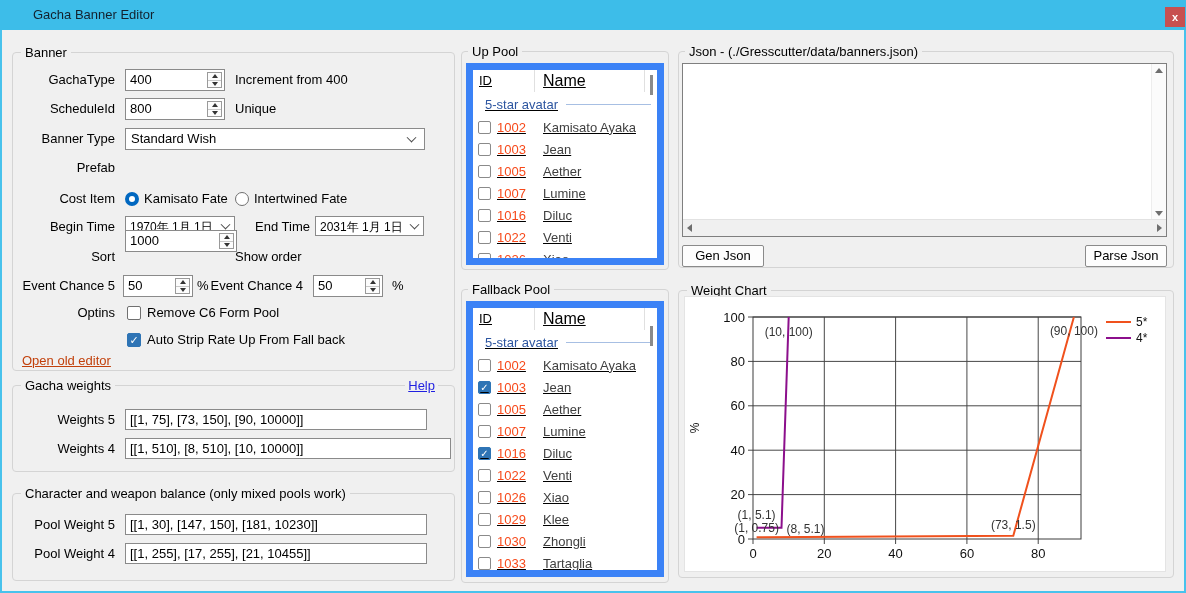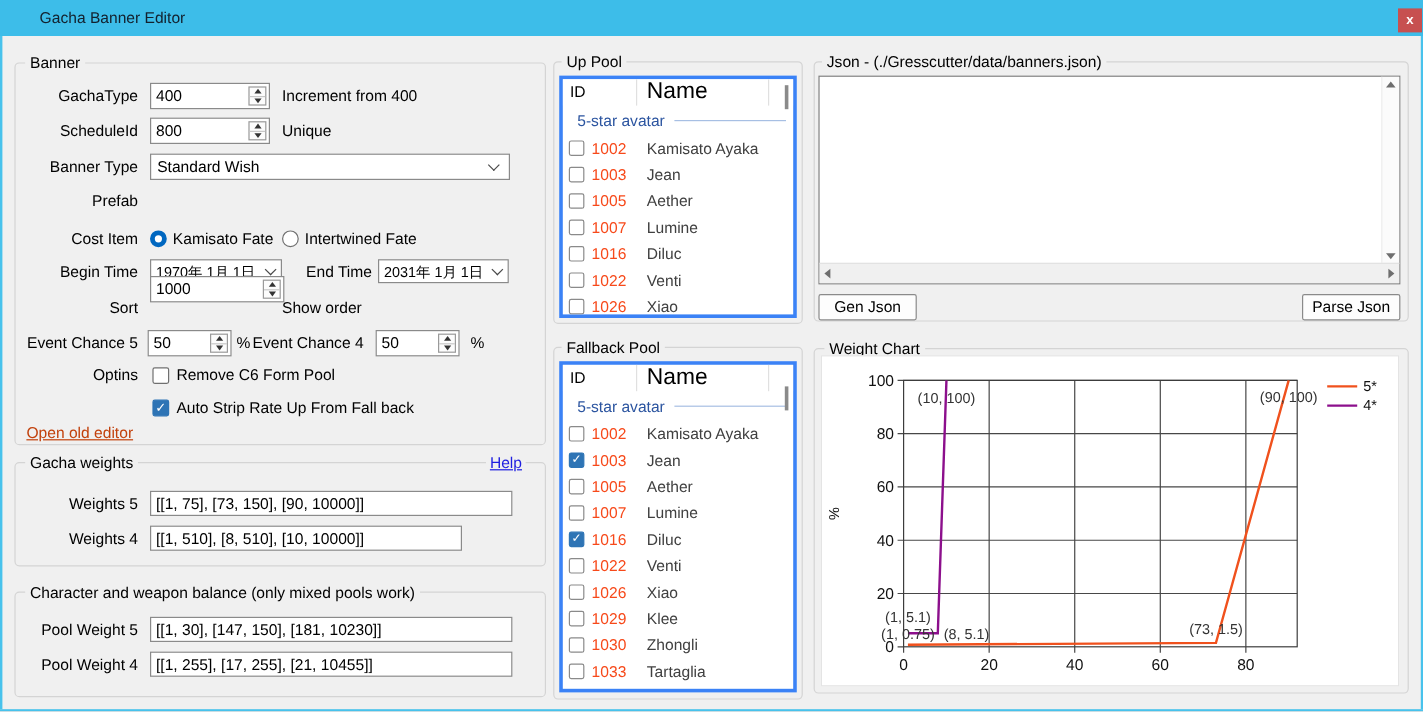"ID" .lv { border: 3px solid #3b82f6 -> 7px solid #3b82f6; text-decoration: none -> underline }
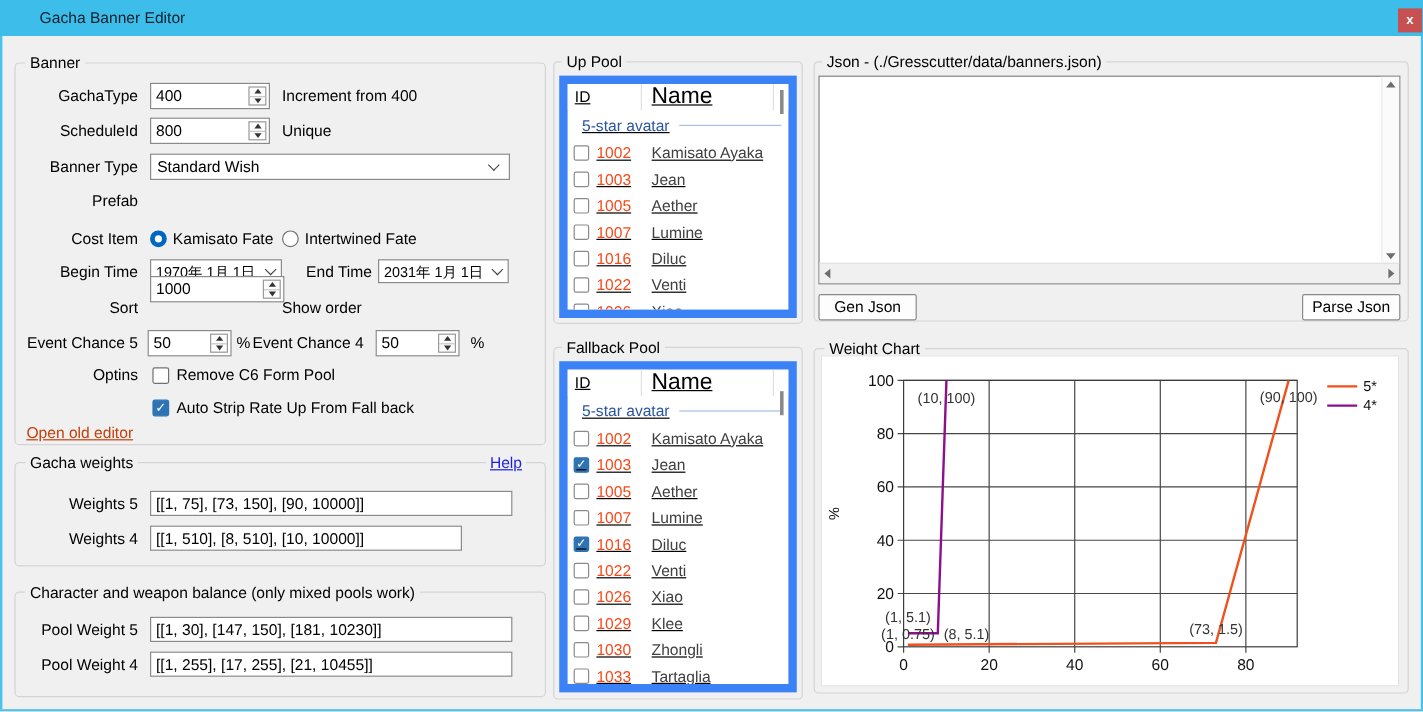"Name" .lv-h-name { font-size: 19px -> 16px }
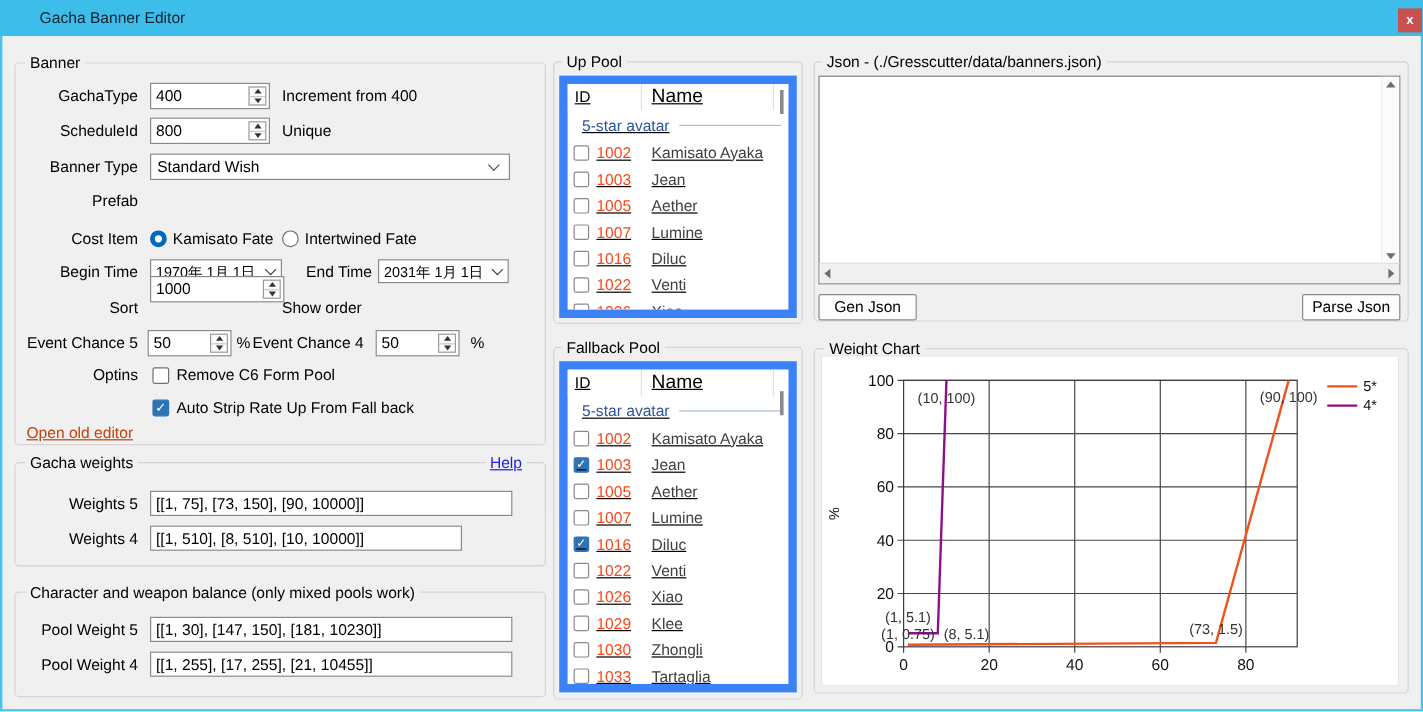"[[1, 510], [8, 510], [10," input.tb { width: 260px -> 326px }
